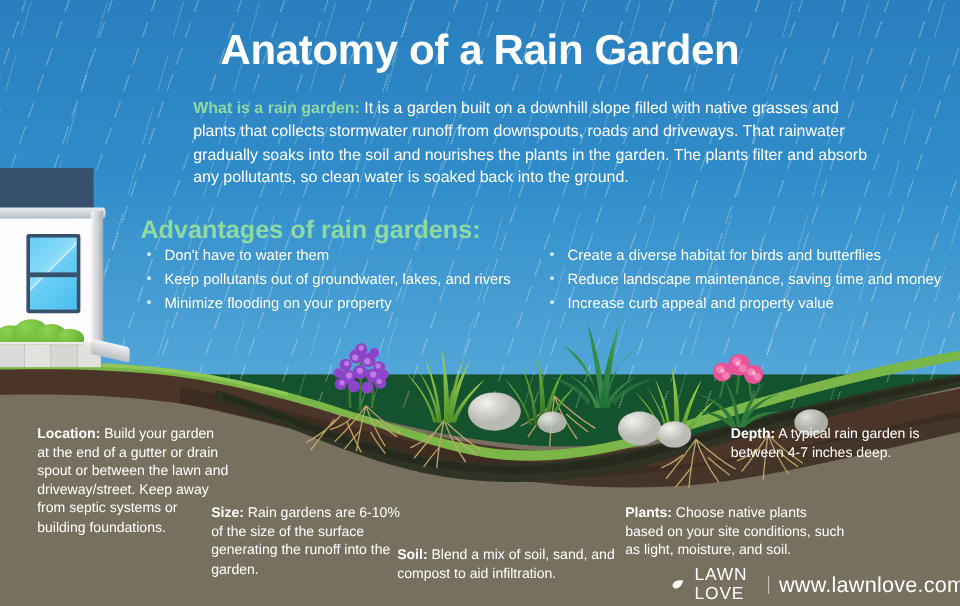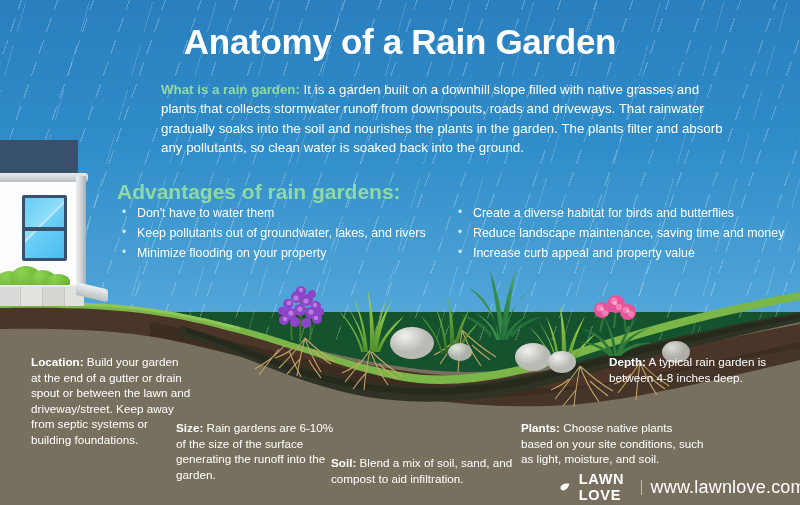"A typical rain garden is" span { text: 4-8 -> 4-7 }
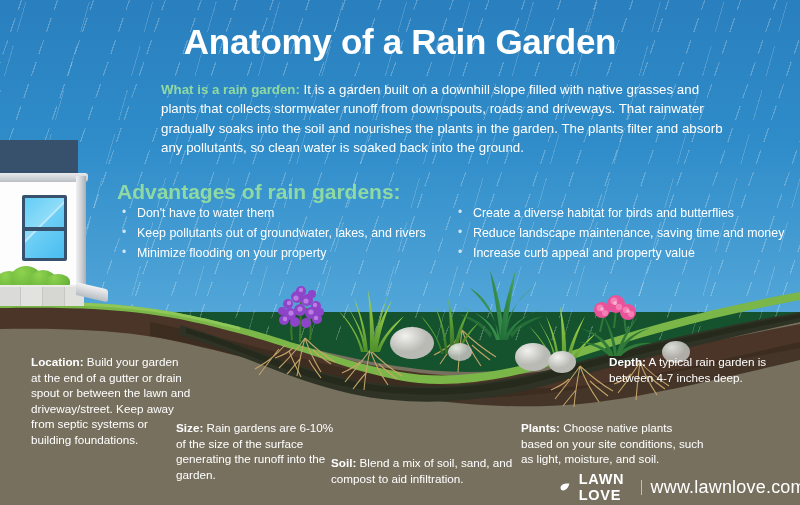"LAWN LOVE" .lv-name { font-weight: bold -> normal }
